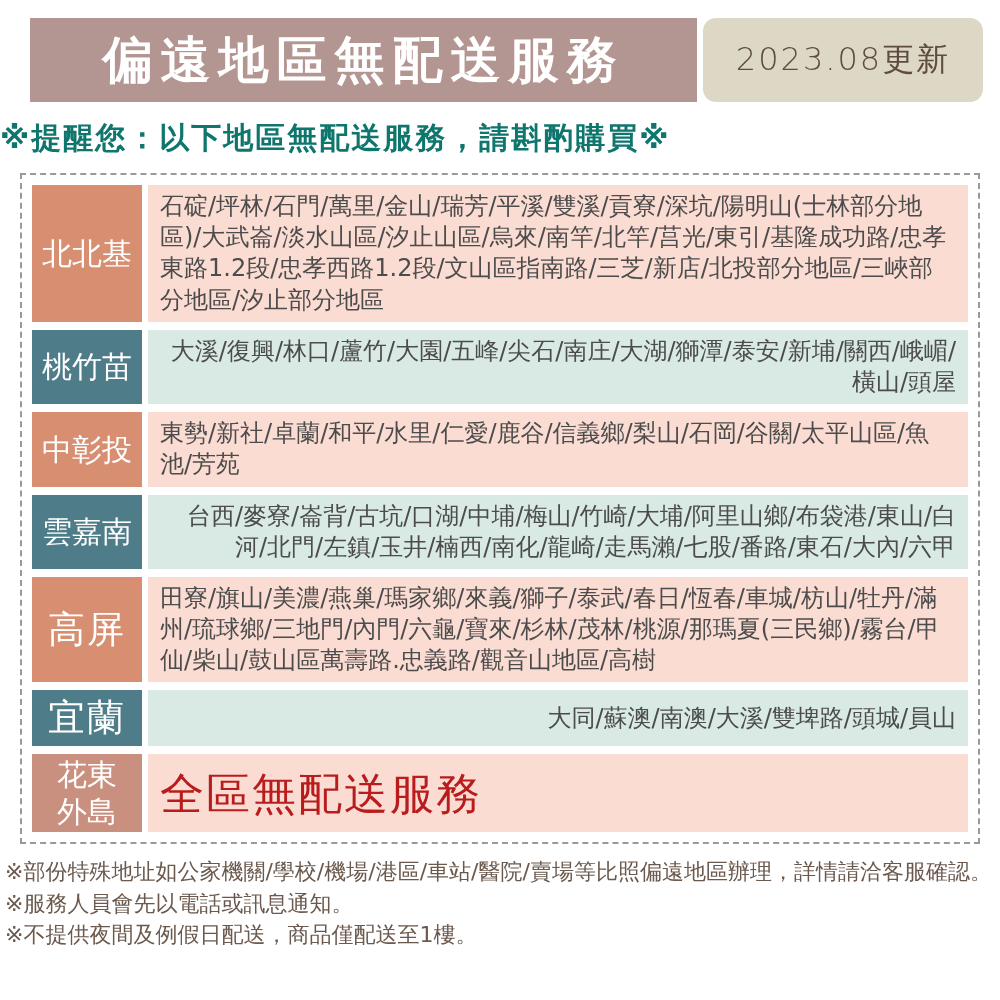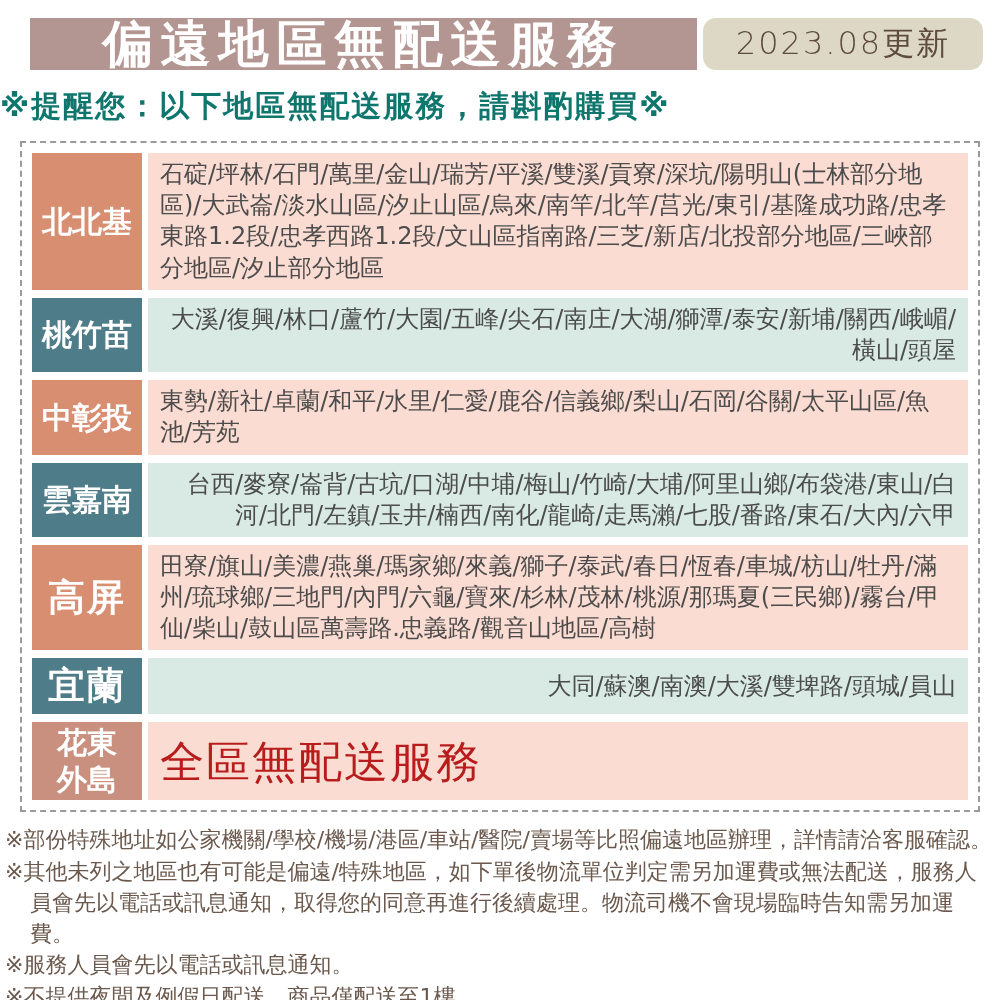"偏遠地區無配送服務" .header-row { height: 52px -> 84px }
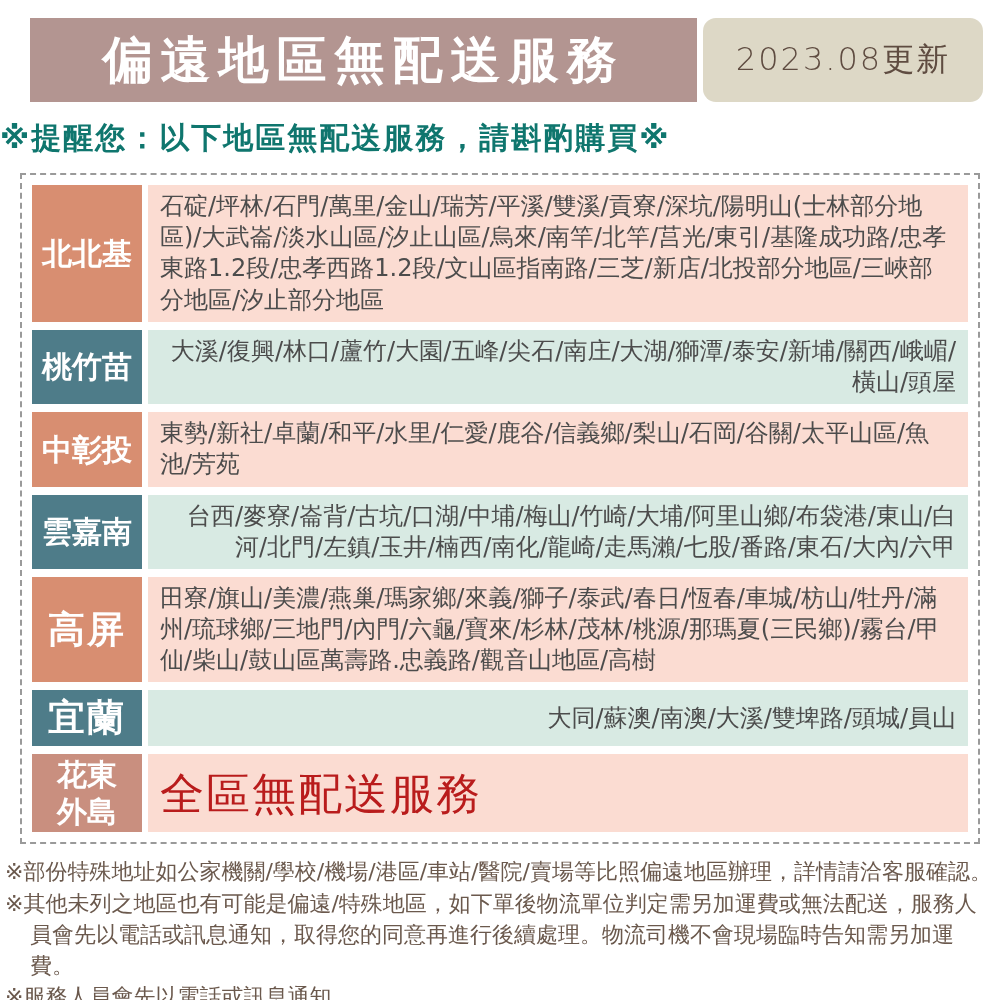"北北基" .region-label { font-weight: bold -> normal }
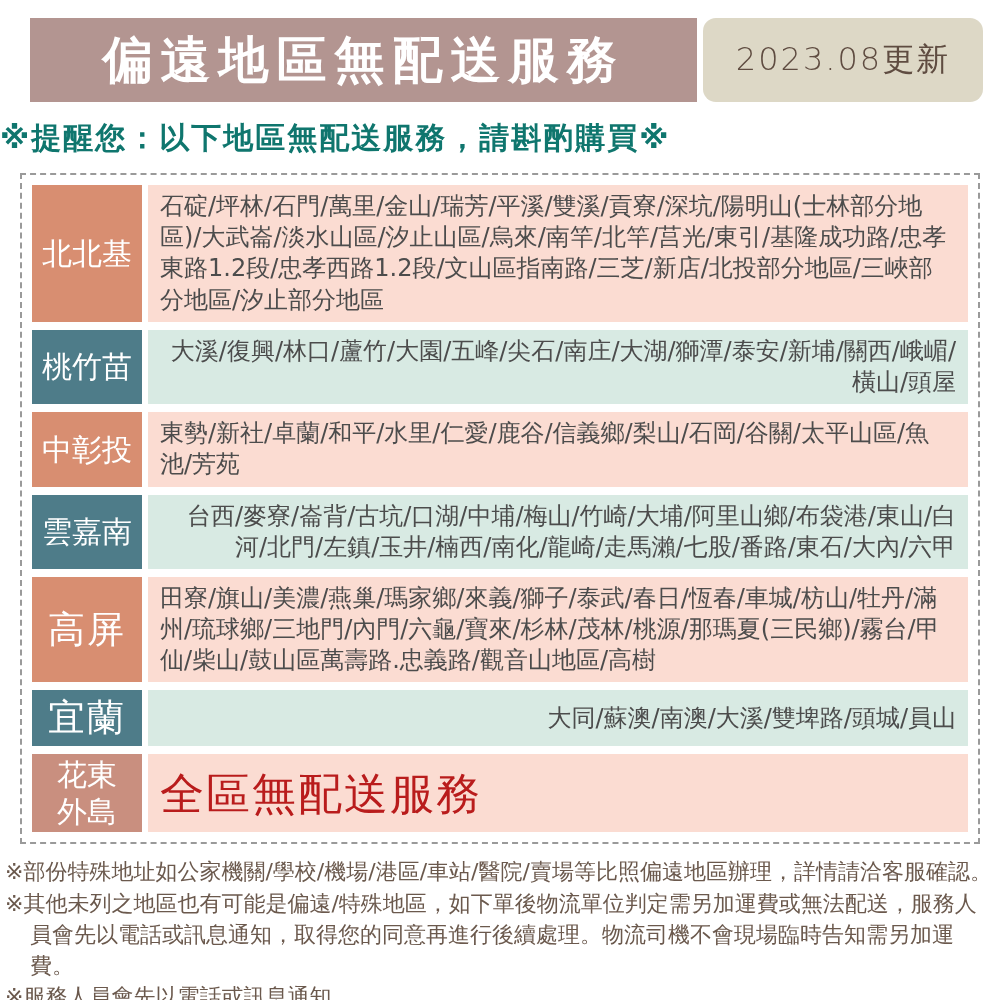"※其他未列之地區也有可能是偏遠/特殊地區，如下單後物流單位判定需另加運費或無法配" div.note-item { html: <div>※其他未列之地區也有可能是偏遠/特殊地區，如下單後物流單位判定需另加運費或無法配送，服務人員會先以電話或訊息通知，取得您的同意再進行後續處理。物流司機不會現場臨時告知需另加運費。</div> -> none }
